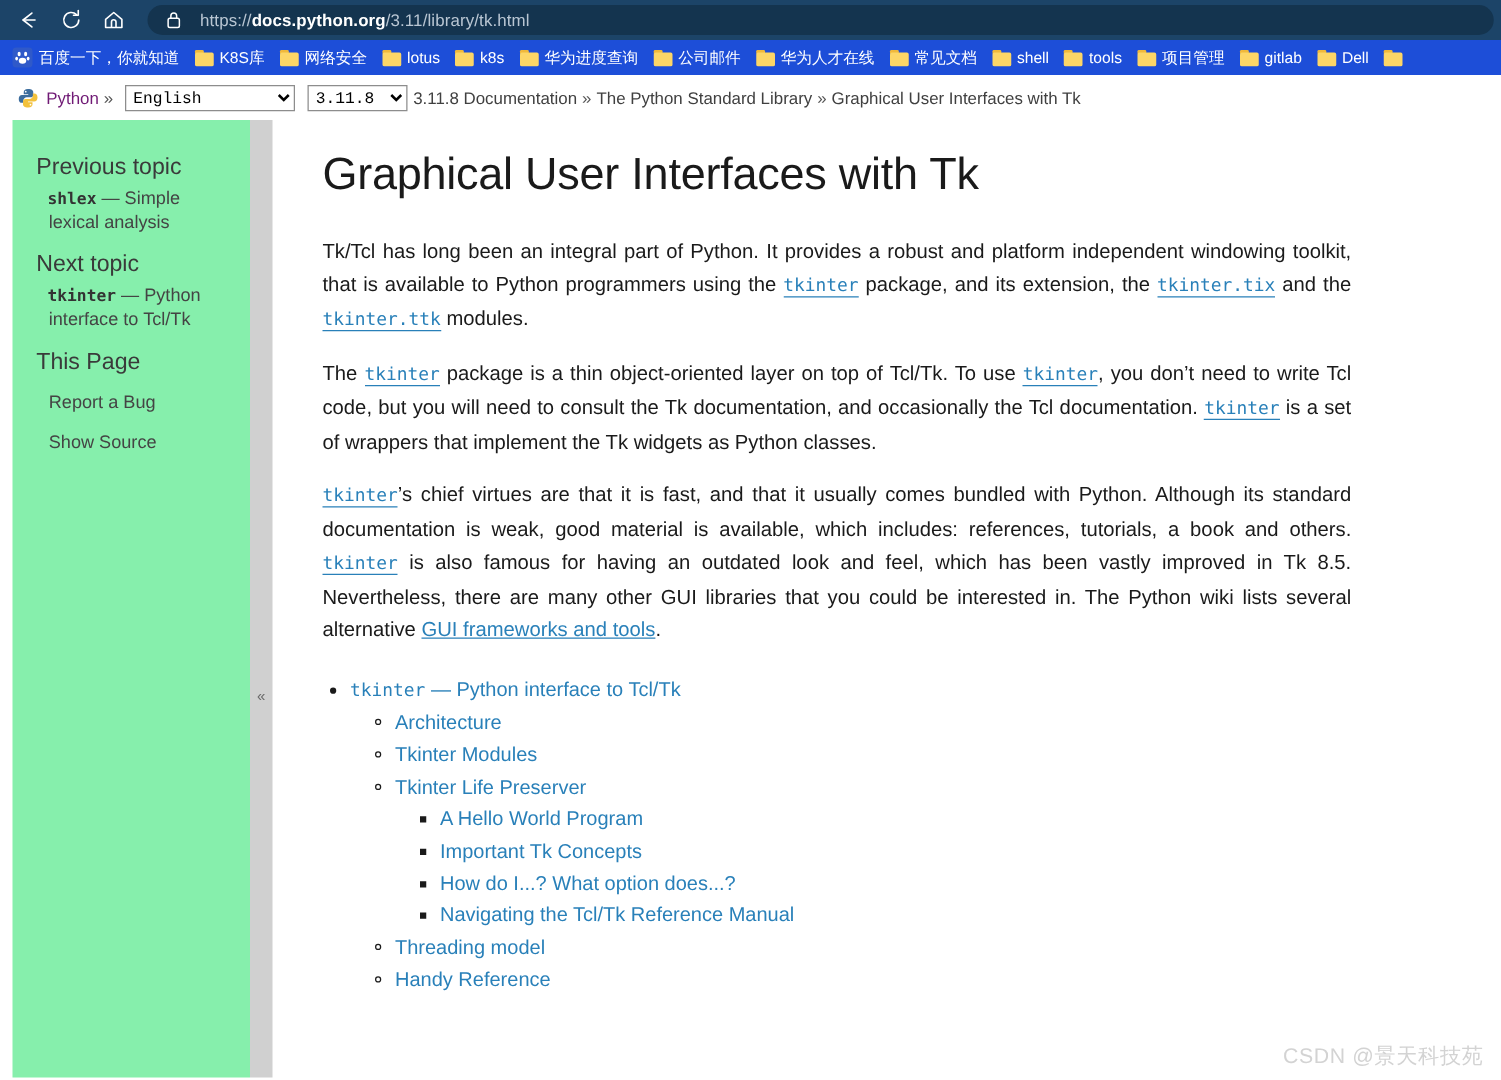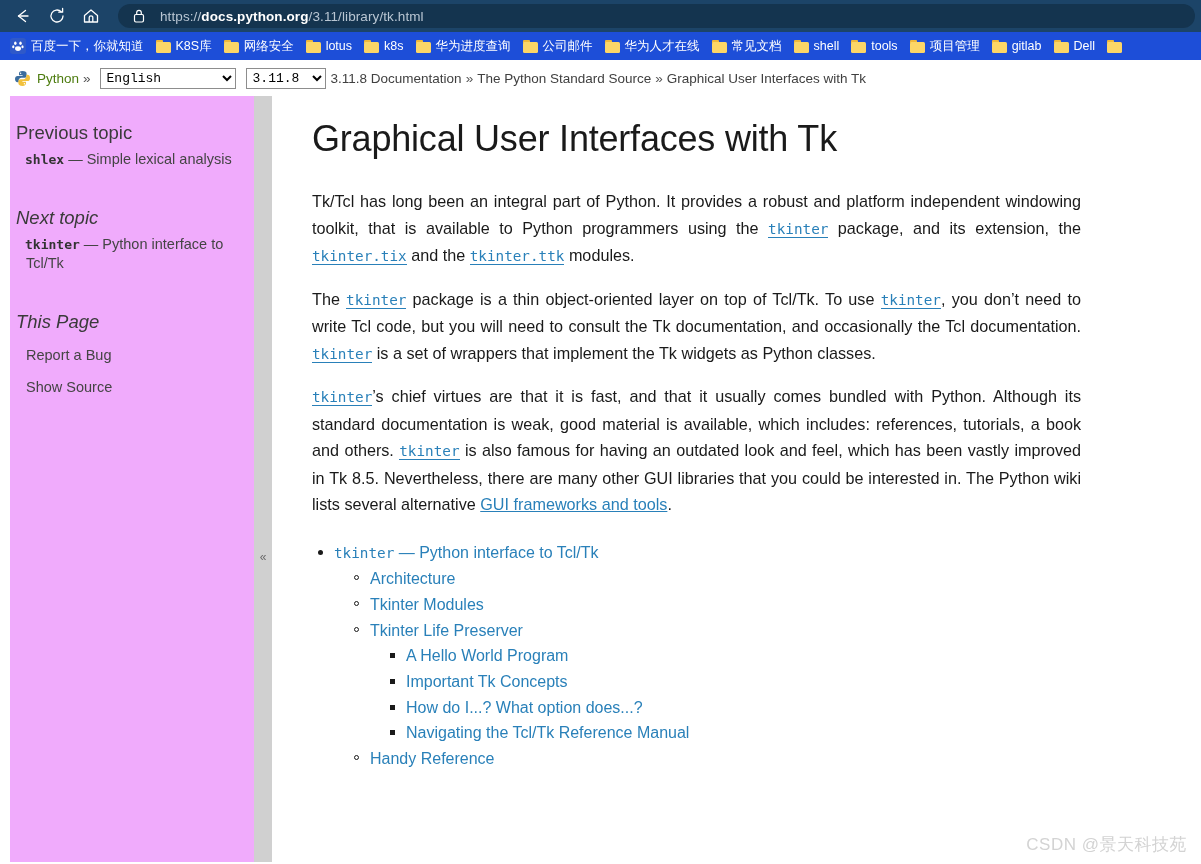"Python" #related-bar a { color: #4d7c0f -> #701a75 }
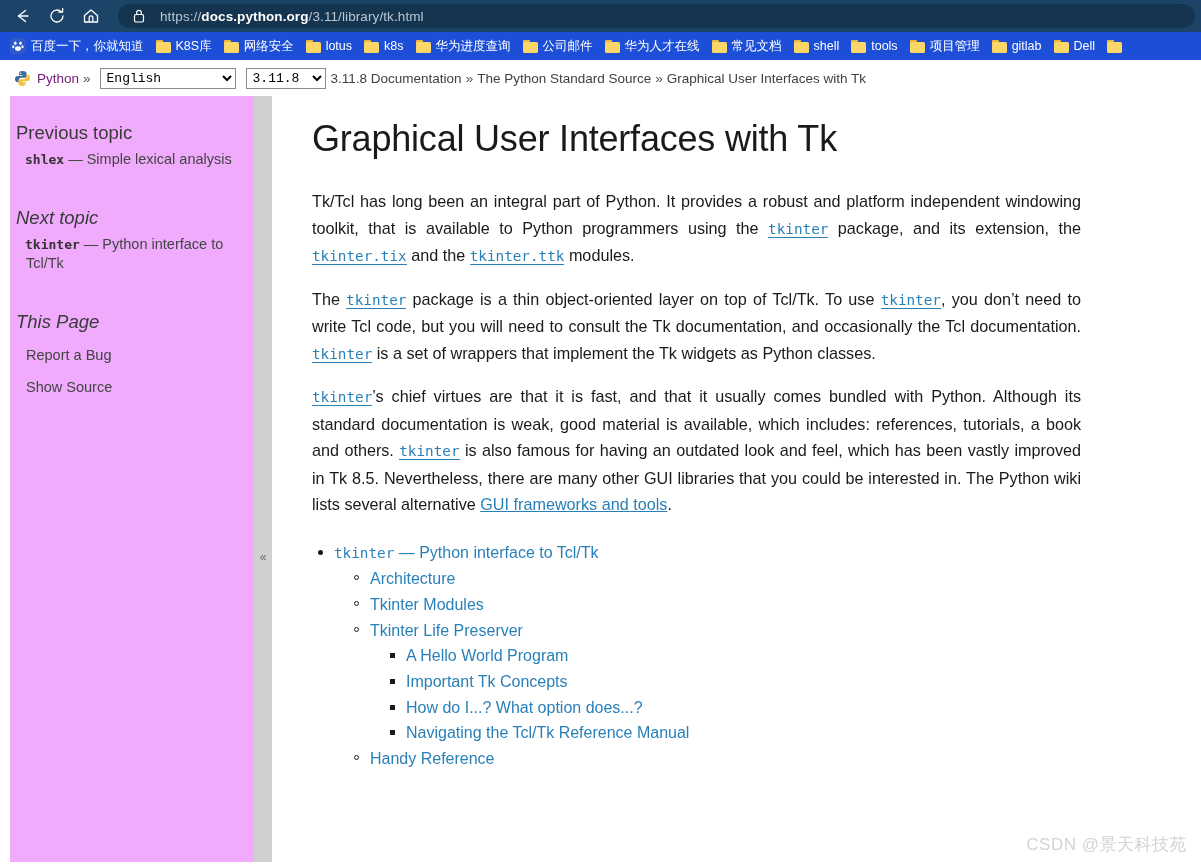"The Python Standard Source" a.rel-text { text: Source -> Library }
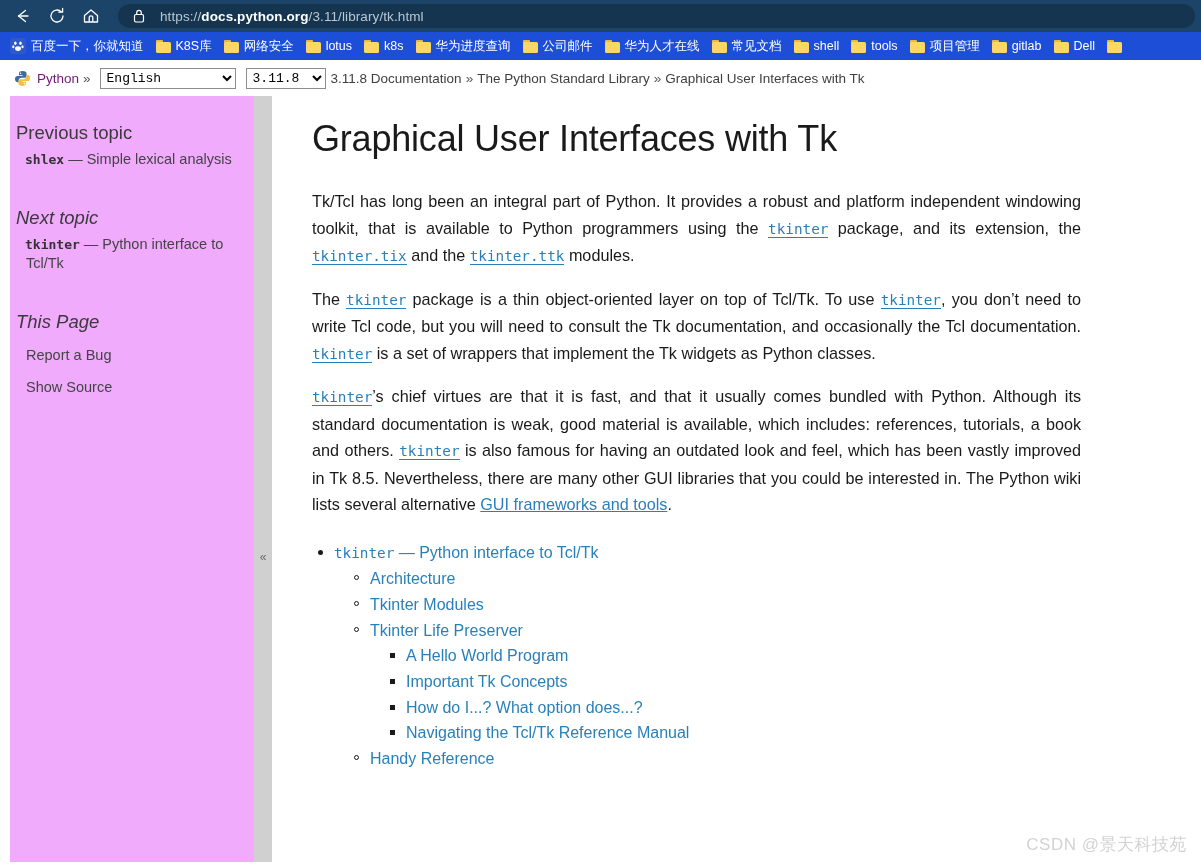"Previous topic" #sidebar { background: #f0abfc -> #86efac; padding: 26px 20px 20px 6px -> 26px 20px 20px 19px; width: 244px -> 190px }
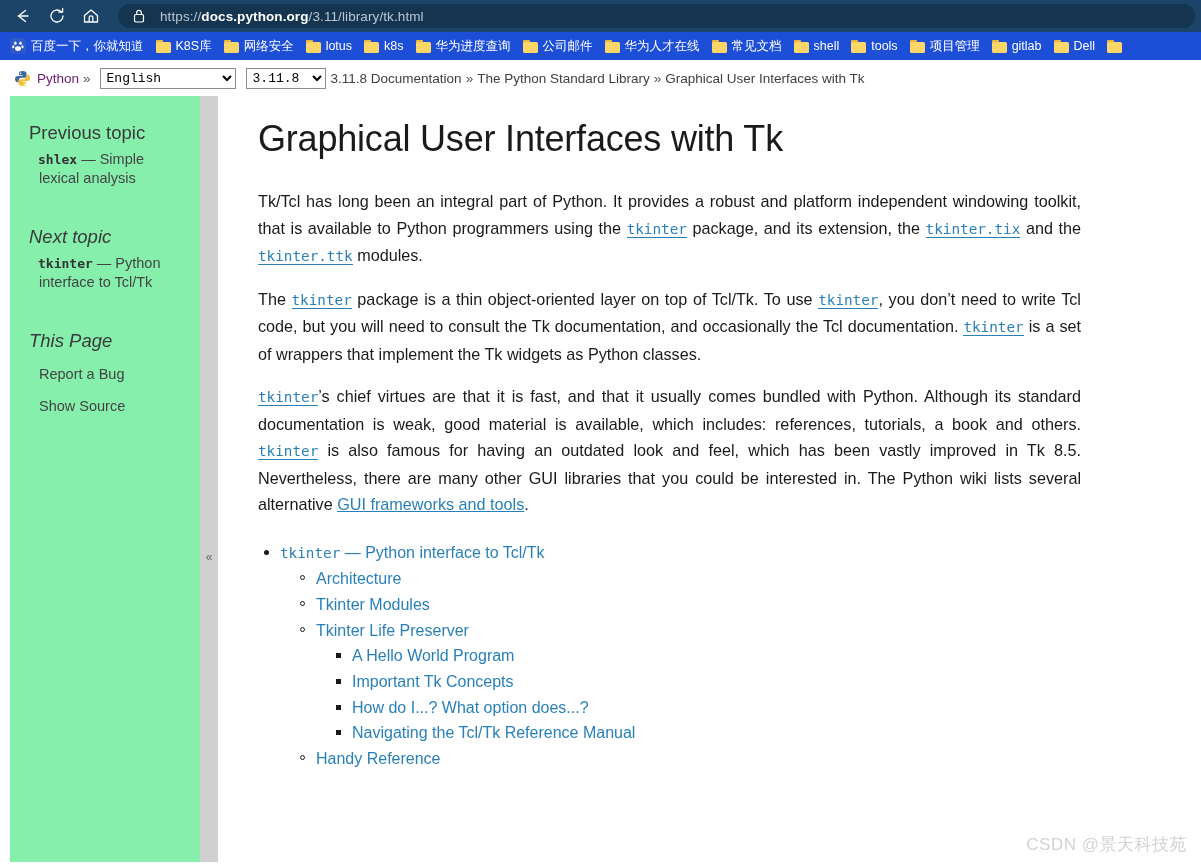"Next topic" #sidebar h3.spaced { font-style: italic -> none; margin-top: 38px -> 12px }
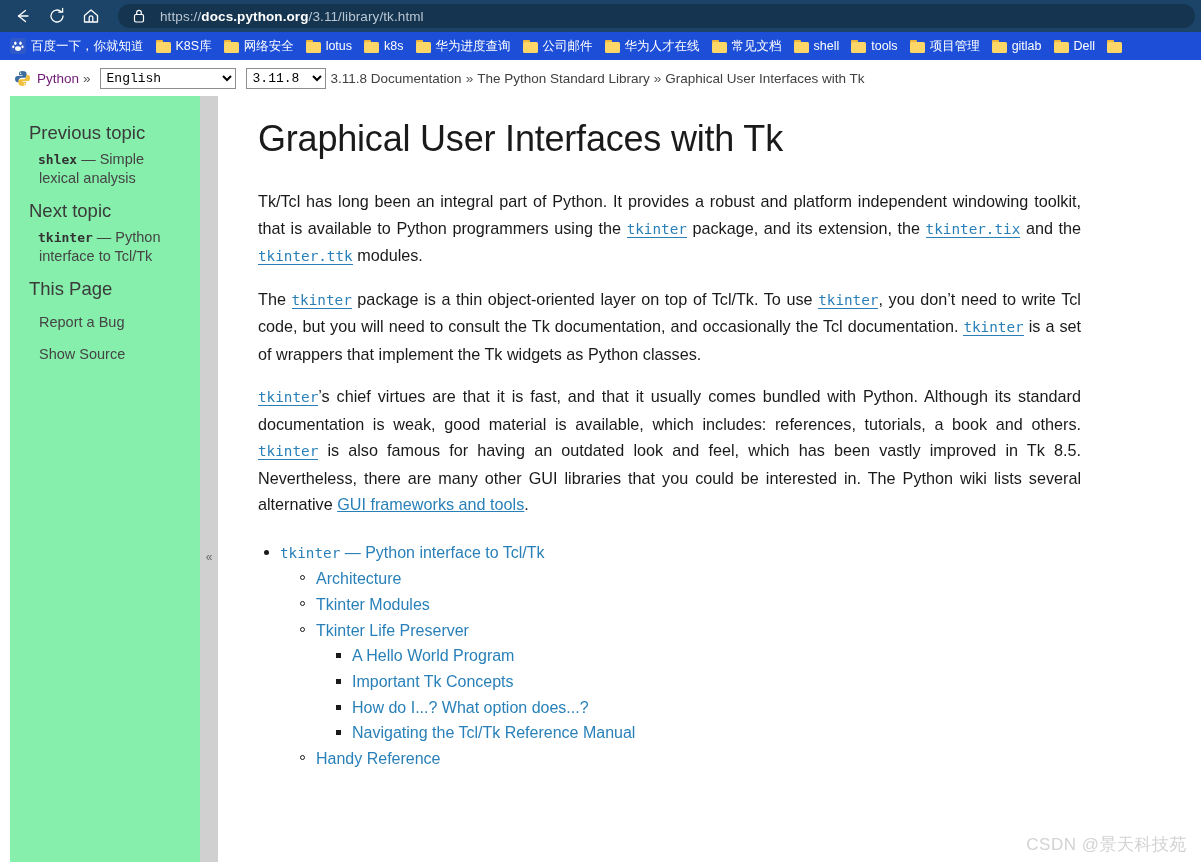"Threading model" li.lvl2 { html: none -> <li> <span> <a>Threading model</a> </span> </li> }
